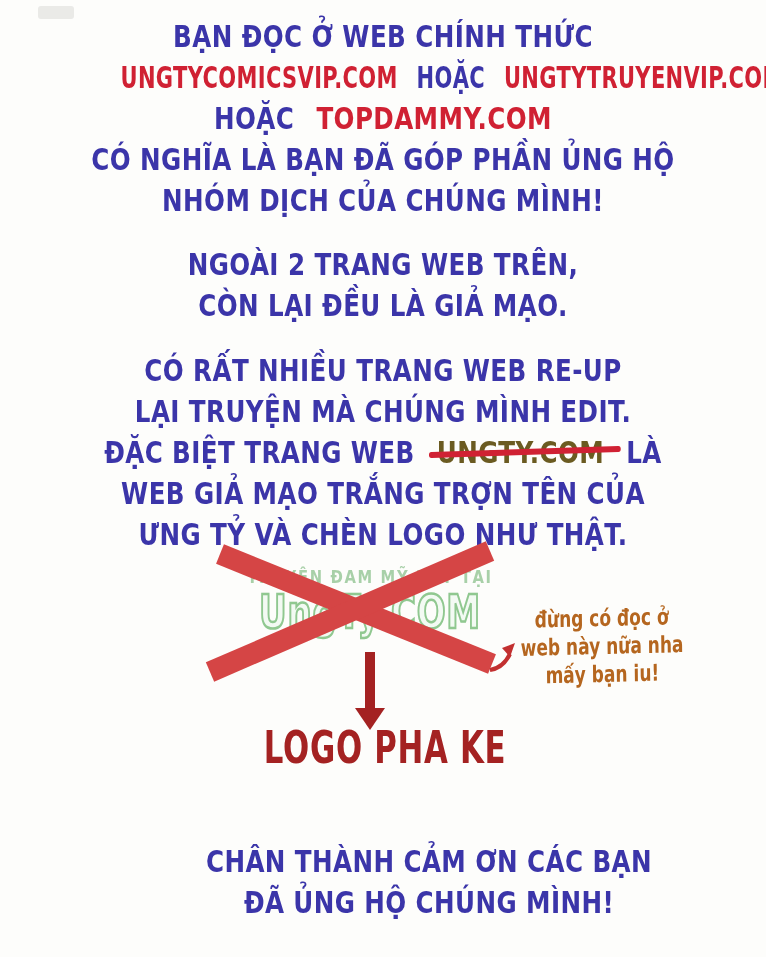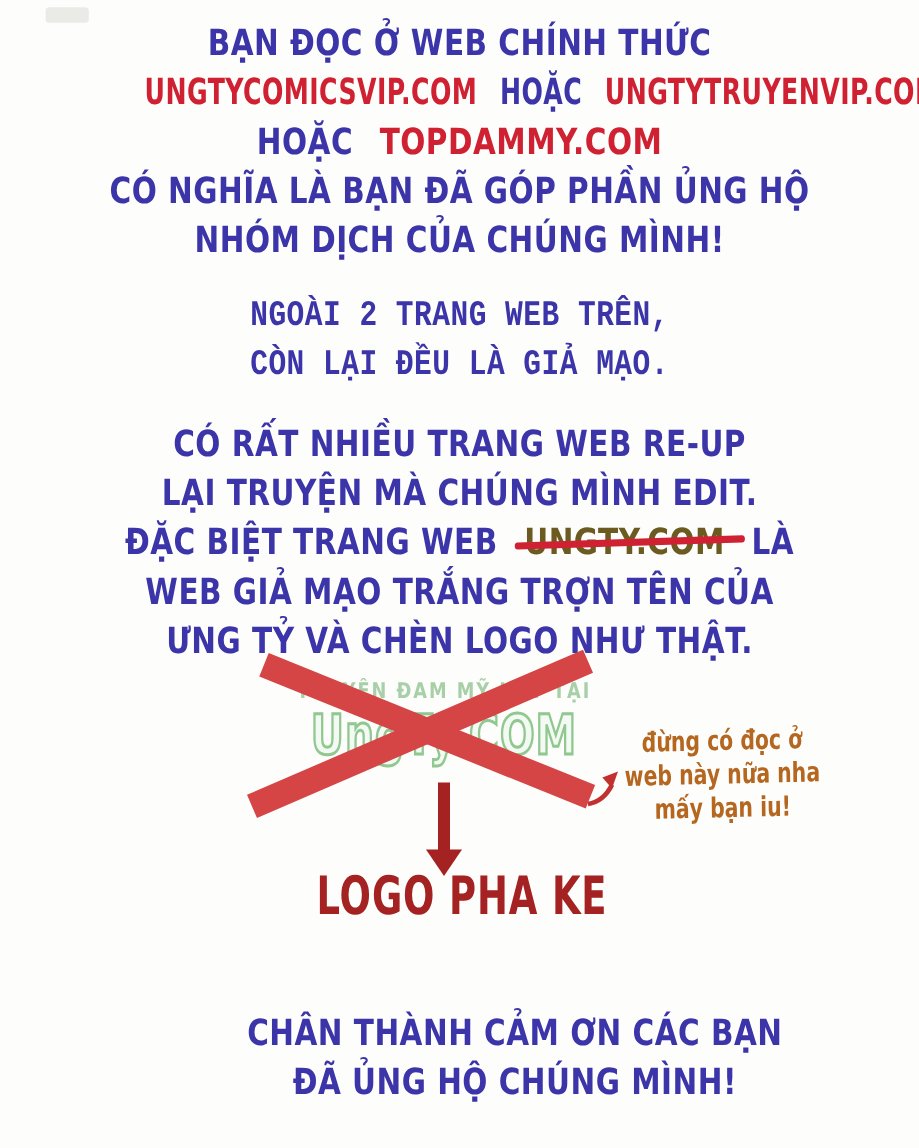"NGOÀI 2 TRANG WEB TRÊN," #notice-block { font-family: Liberation Mono, monospace -> none }
